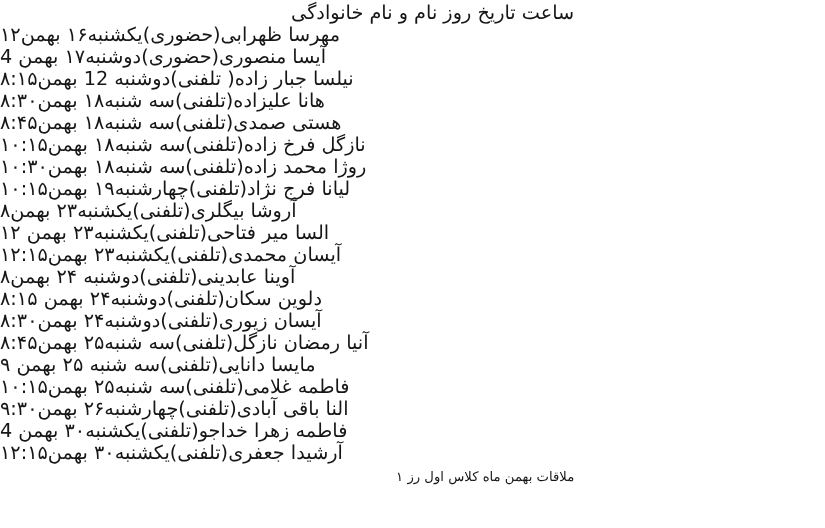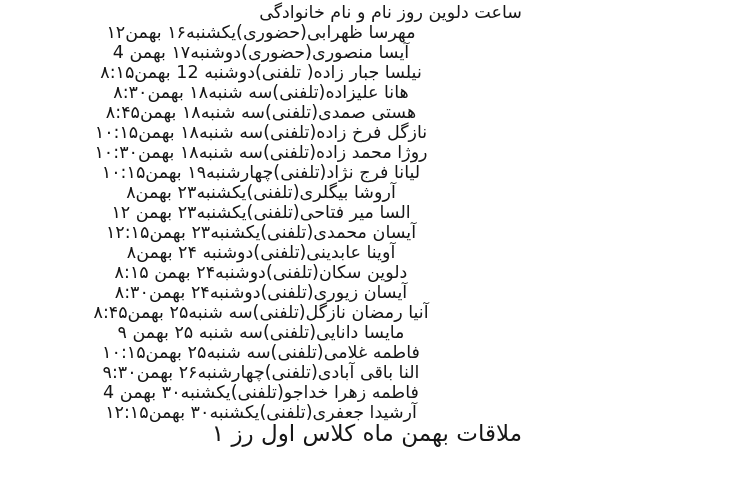"ساعت دلوین روز نام و" div.header-row { text: دلوین -> تاریخ }
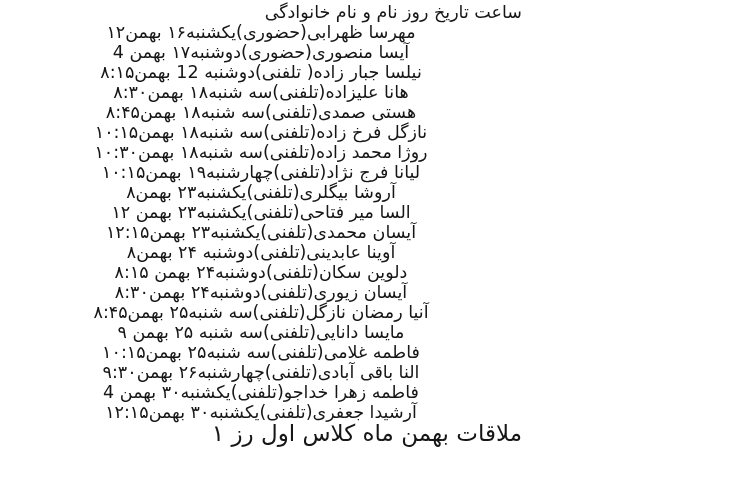"مهرسا ظهرابی(حضوری)یکشنبه۱۶ بهمن۱۲" .row { text-align: center -> left }
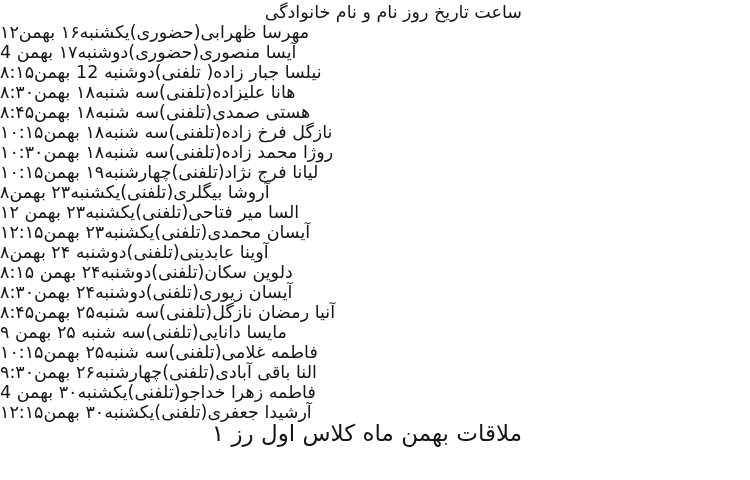"ملاقات بهمن ماه کلاس اول" .footer-row { font-size: 23px -> 12px }
